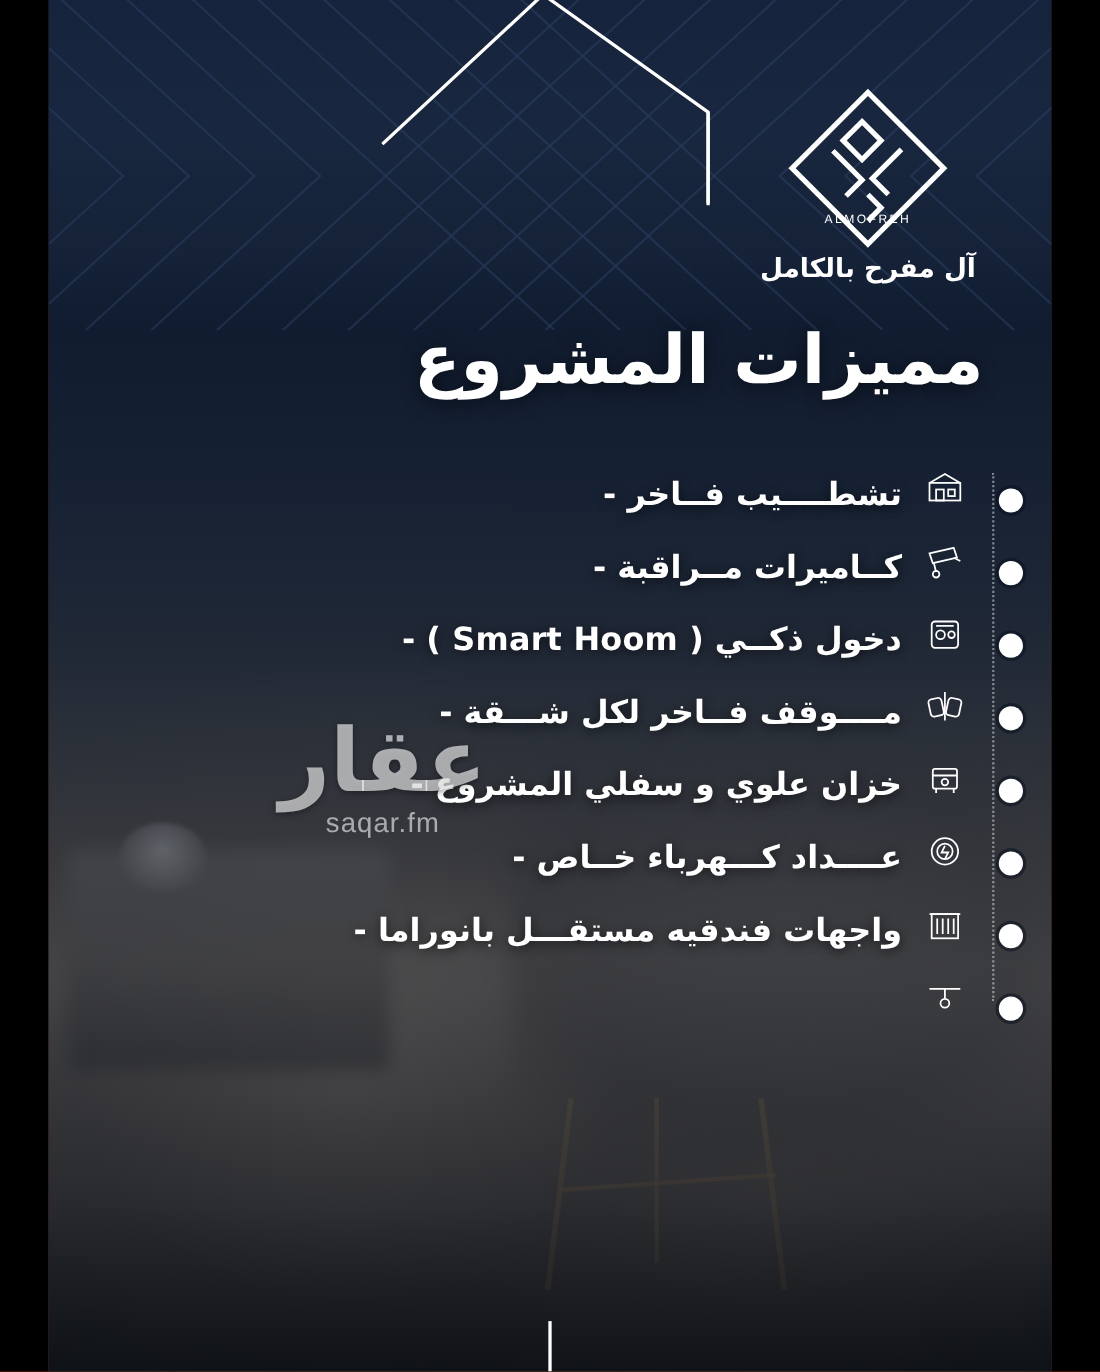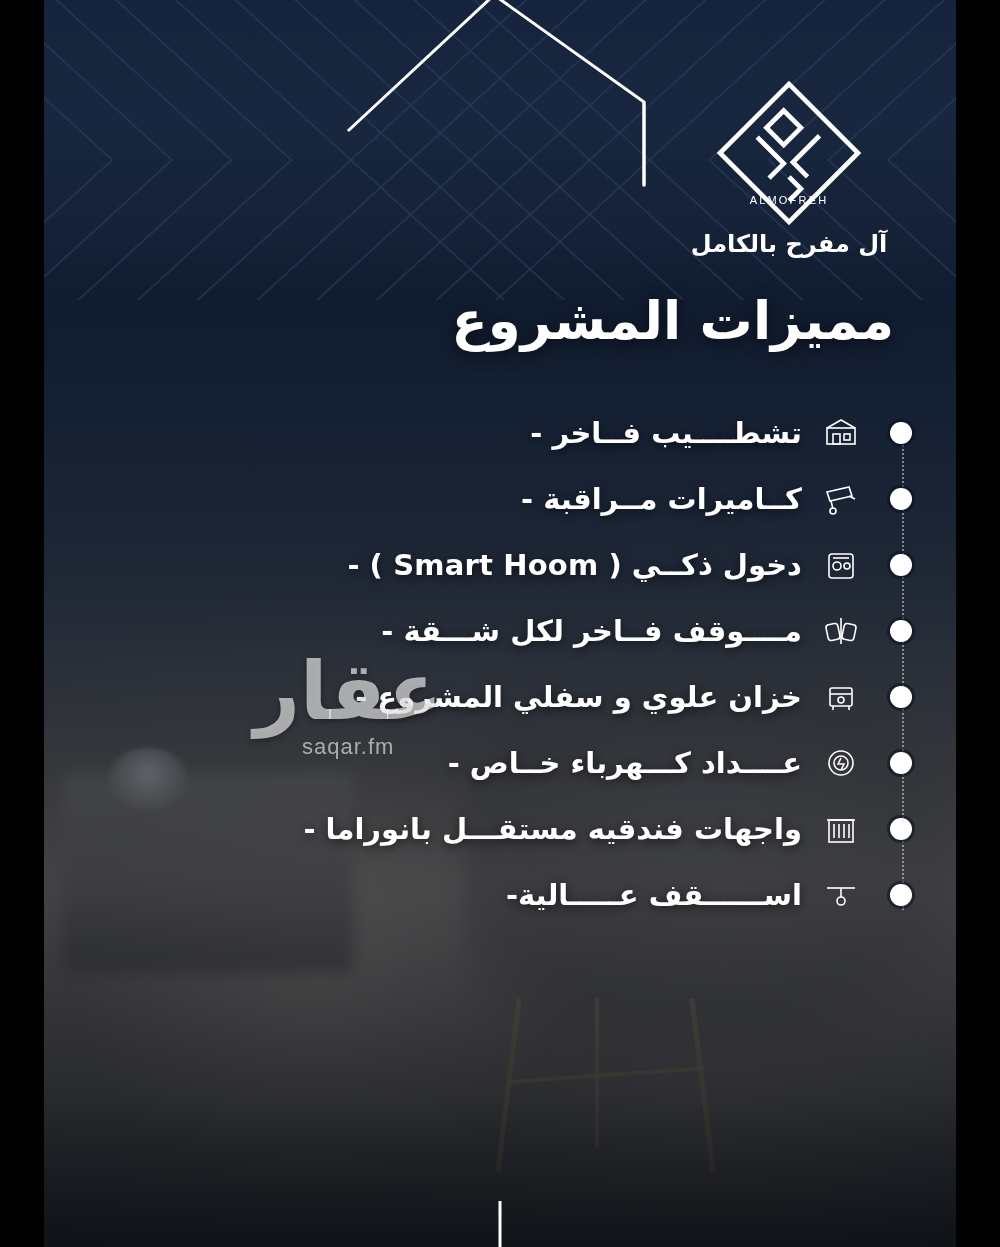"مميزات المشروع" .title { font-size: 53px -> 62px }
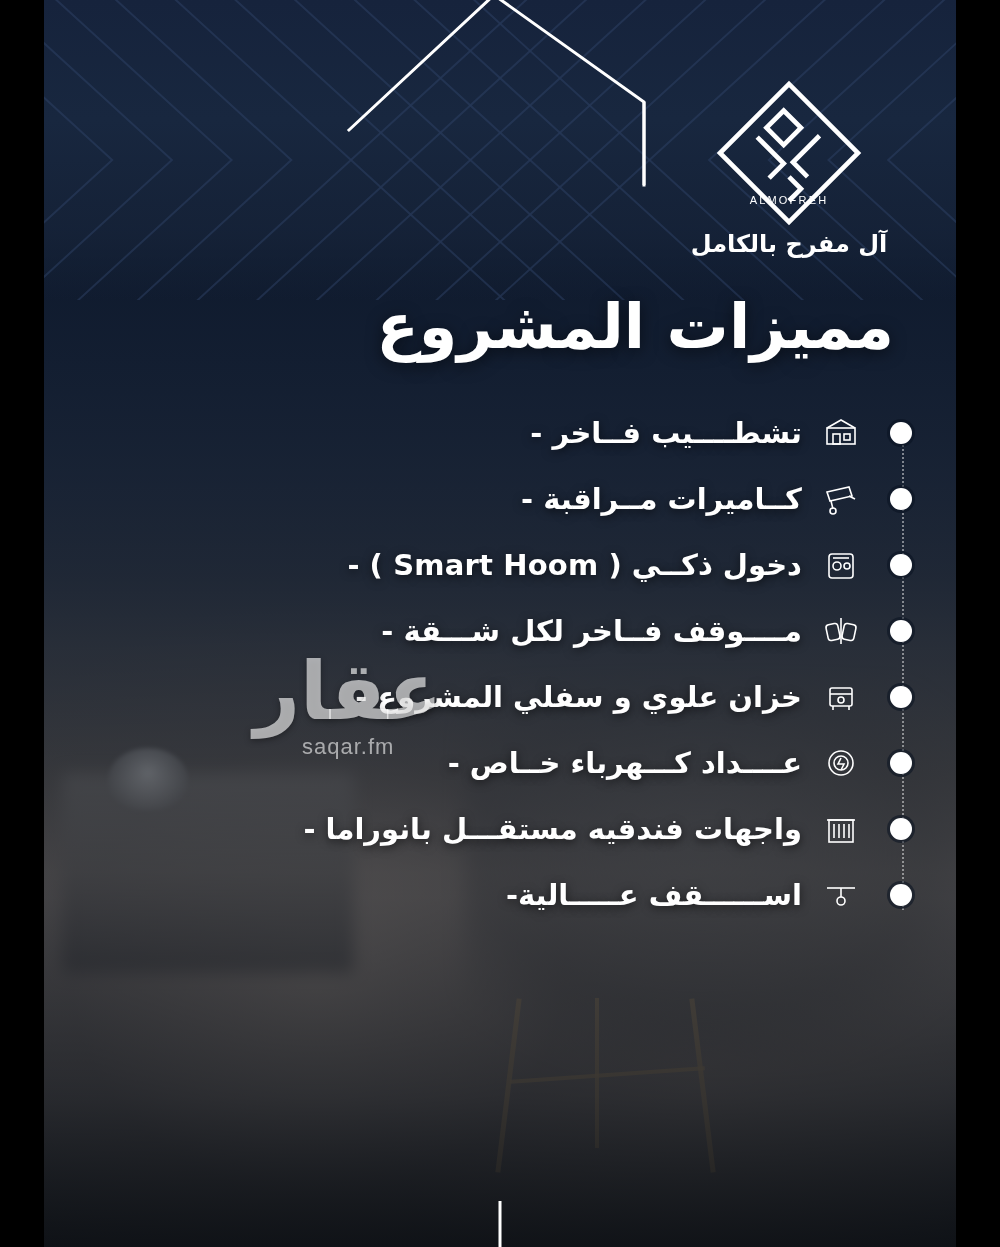"تشطــــيب فــاخر -" .feature { align-items: center -> flex-end; padding-right: 44px -> 26px }
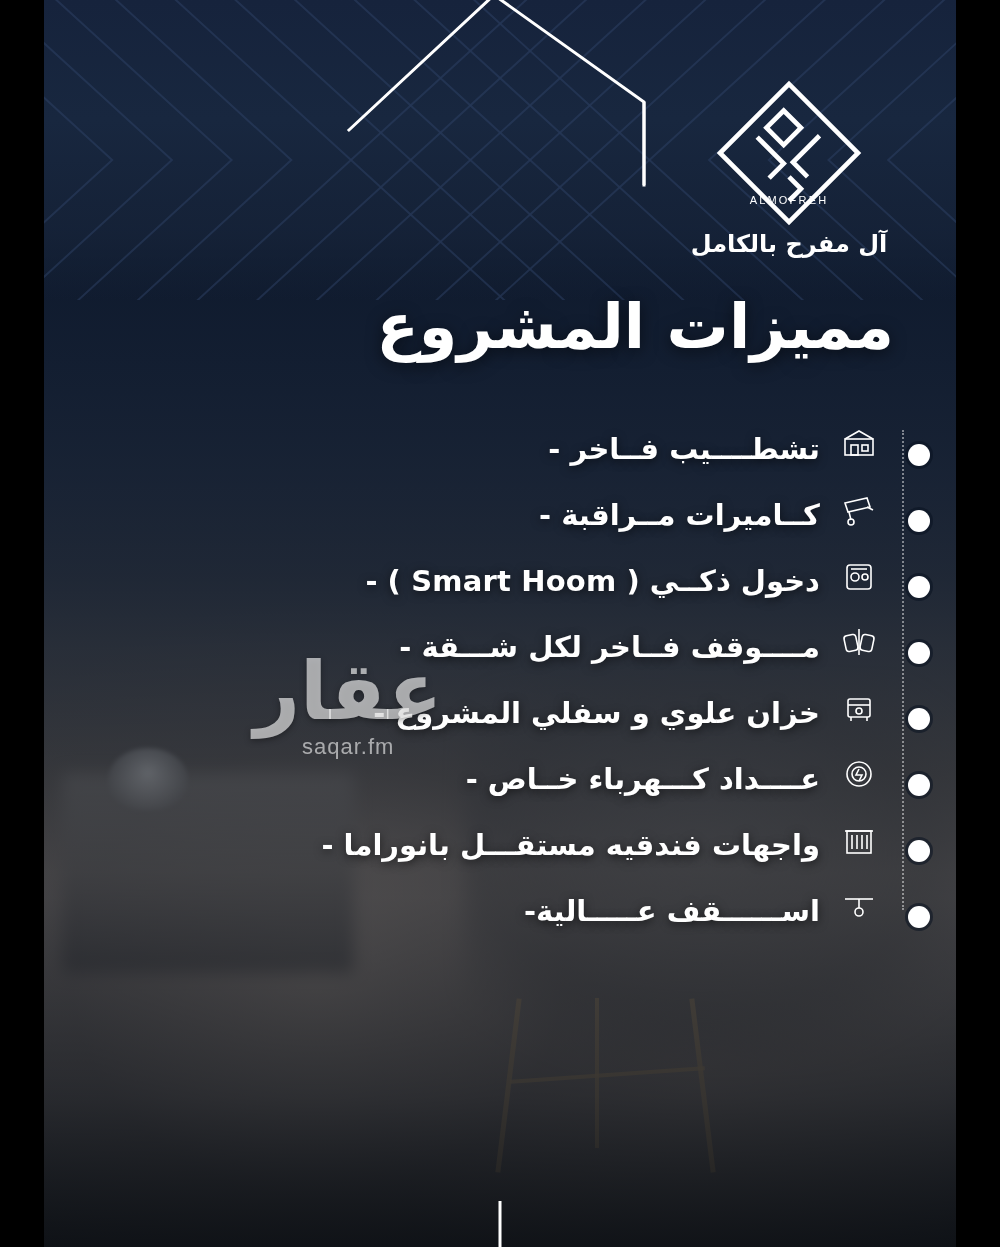"saqar.fm" .wm-en { font-size: 22px -> 25px }
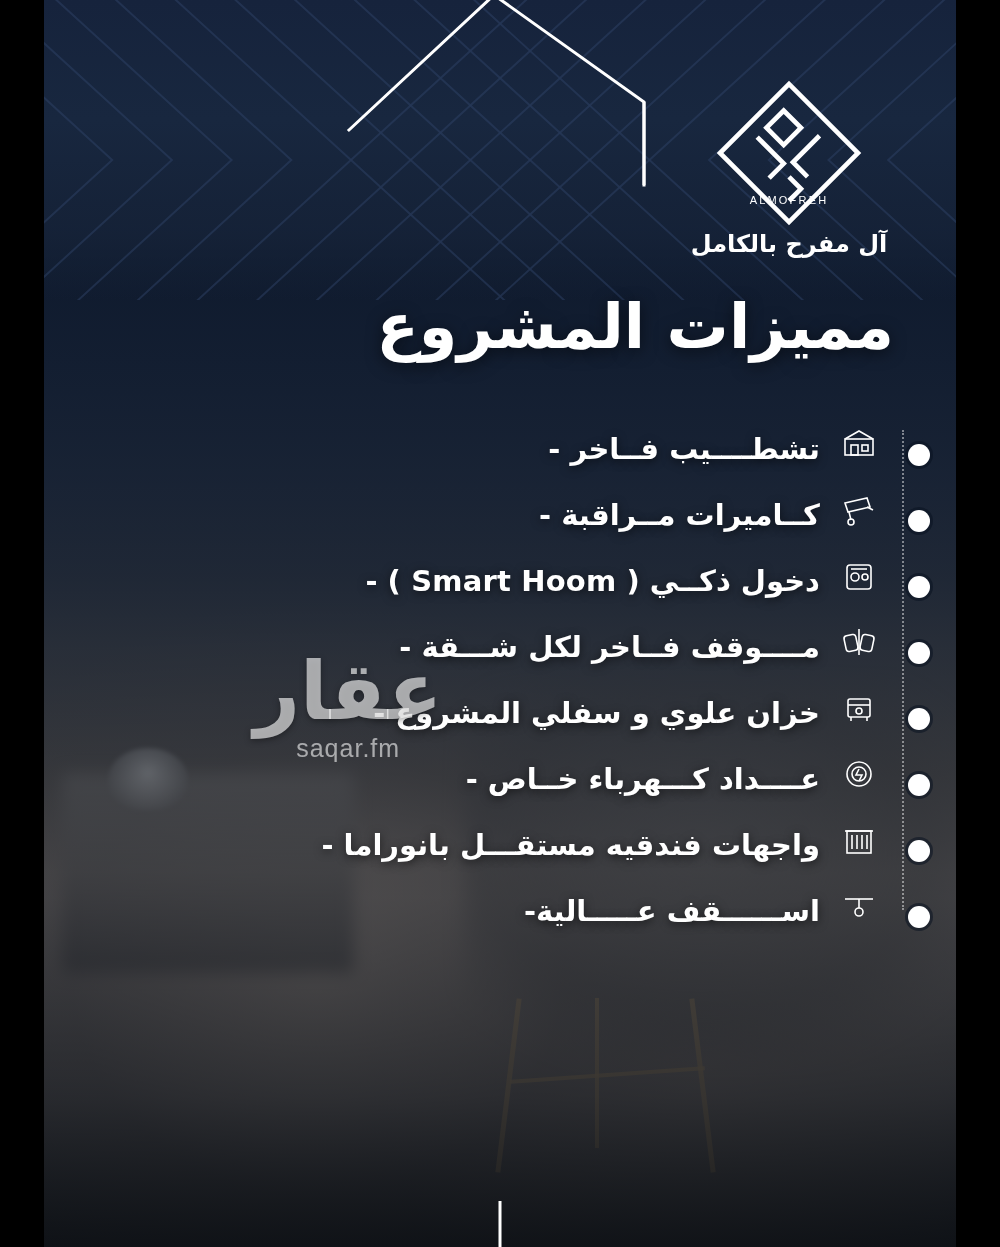"اســــــقف عـــــالية-" span.ftext { html: <span>اســــــقف عـــــالية-</span> -> none }
